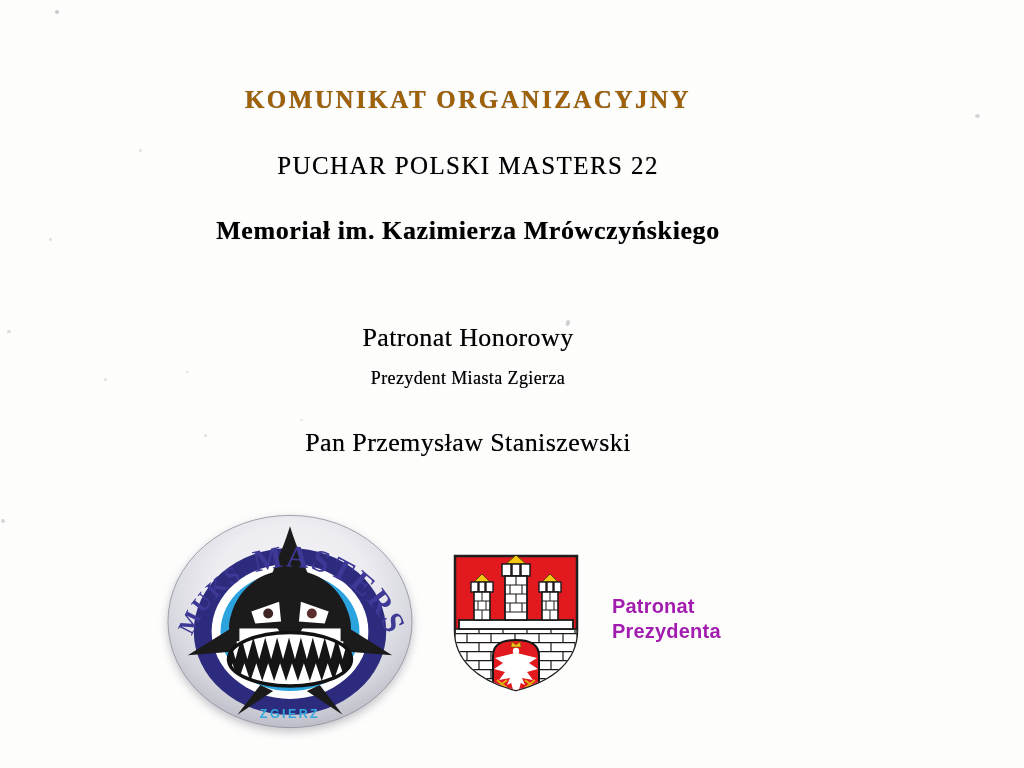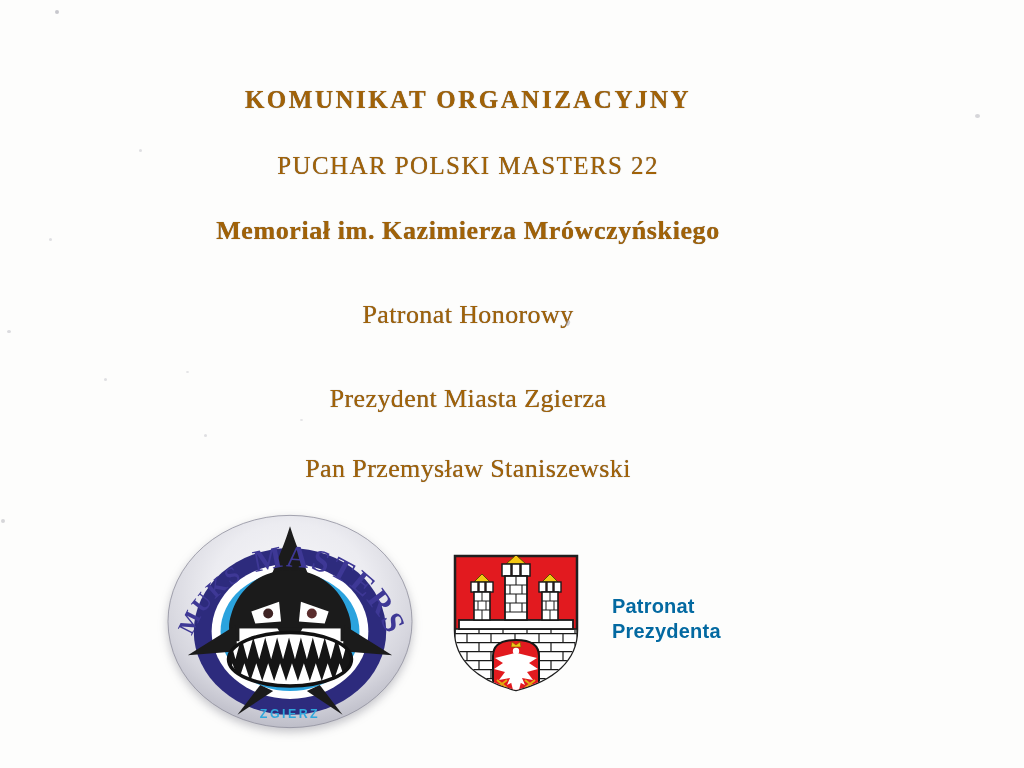"PUCHAR POLSKI MASTERS 22" .doc-line { color: #a16207 -> #000000 }
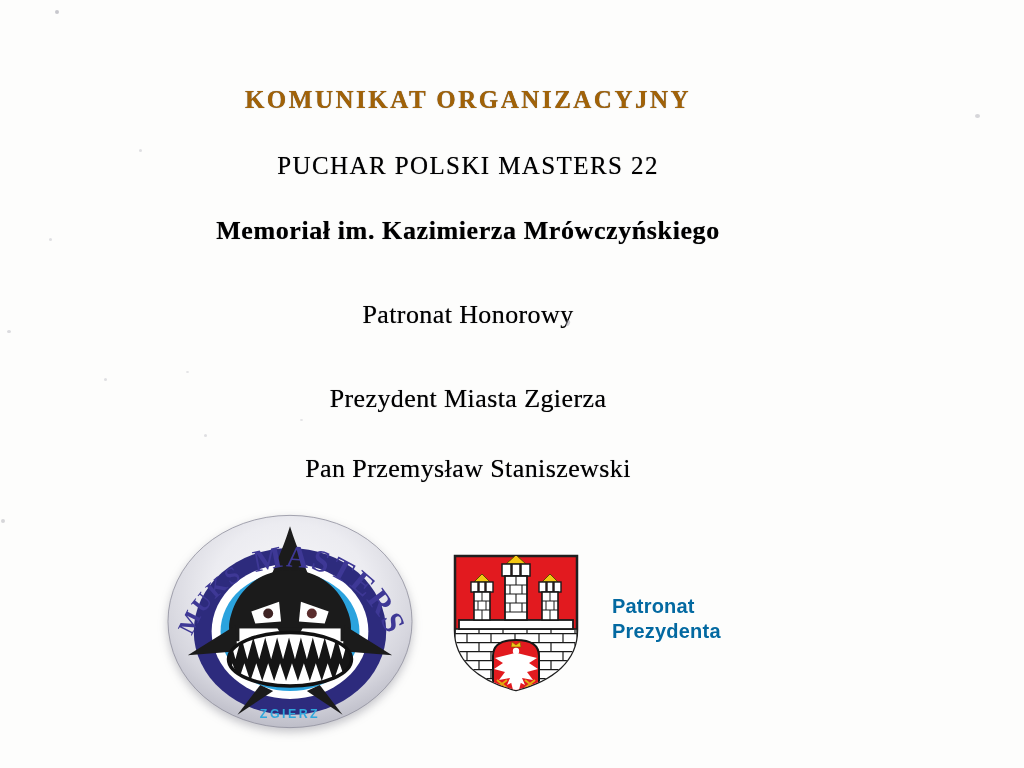"Patronat Honorowy" .l-patron { top: 300px -> 323px }
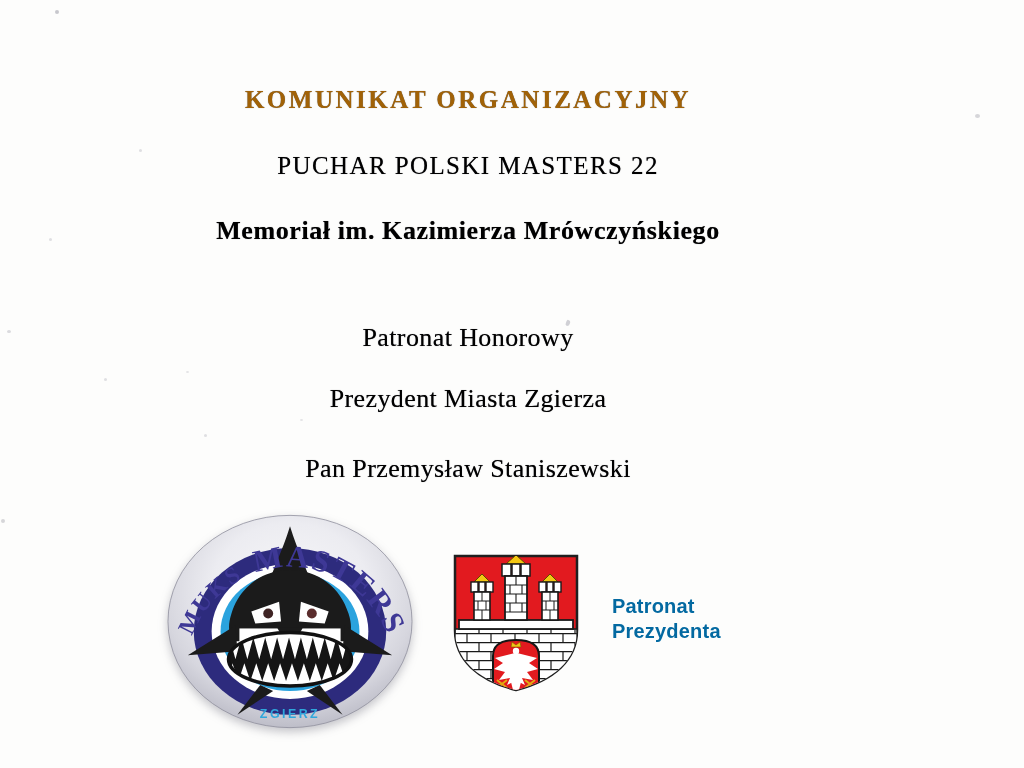"Prezydent Miasta Zgierza" .l-role { font-size: 26px -> 18px; top: 384px -> 368px }
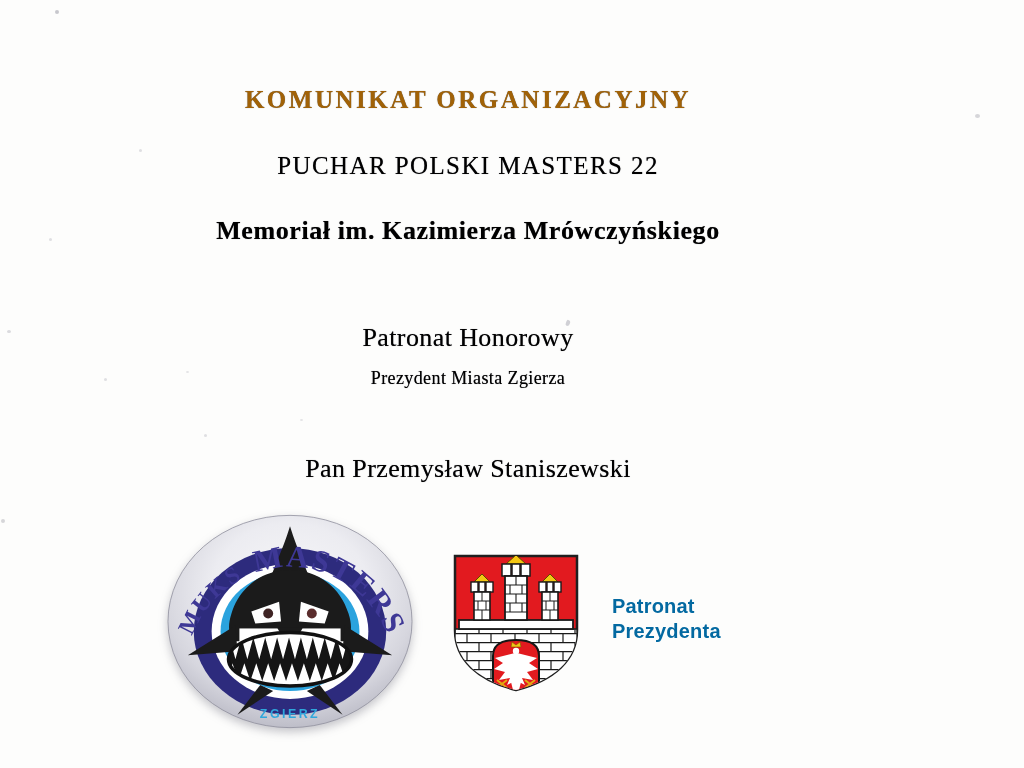"Pan Przemysław Staniszewski" .l-name { top: 454px -> 428px }
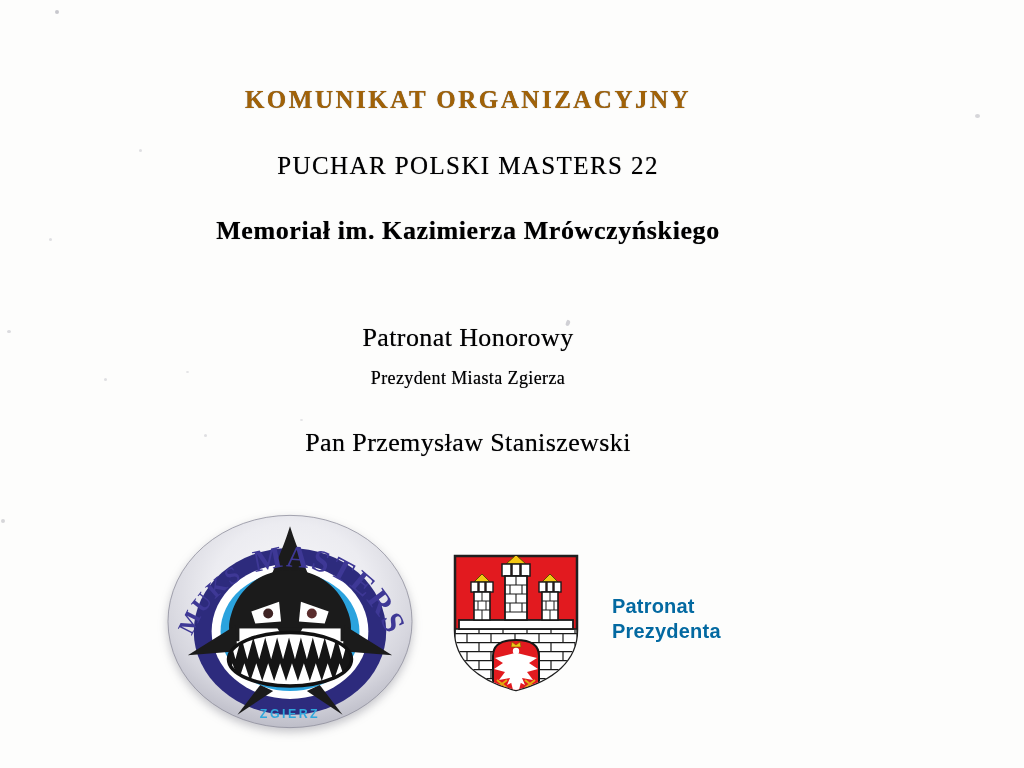"Patronat" .city-patronage { color: #0369a1 -> #a21caf }
